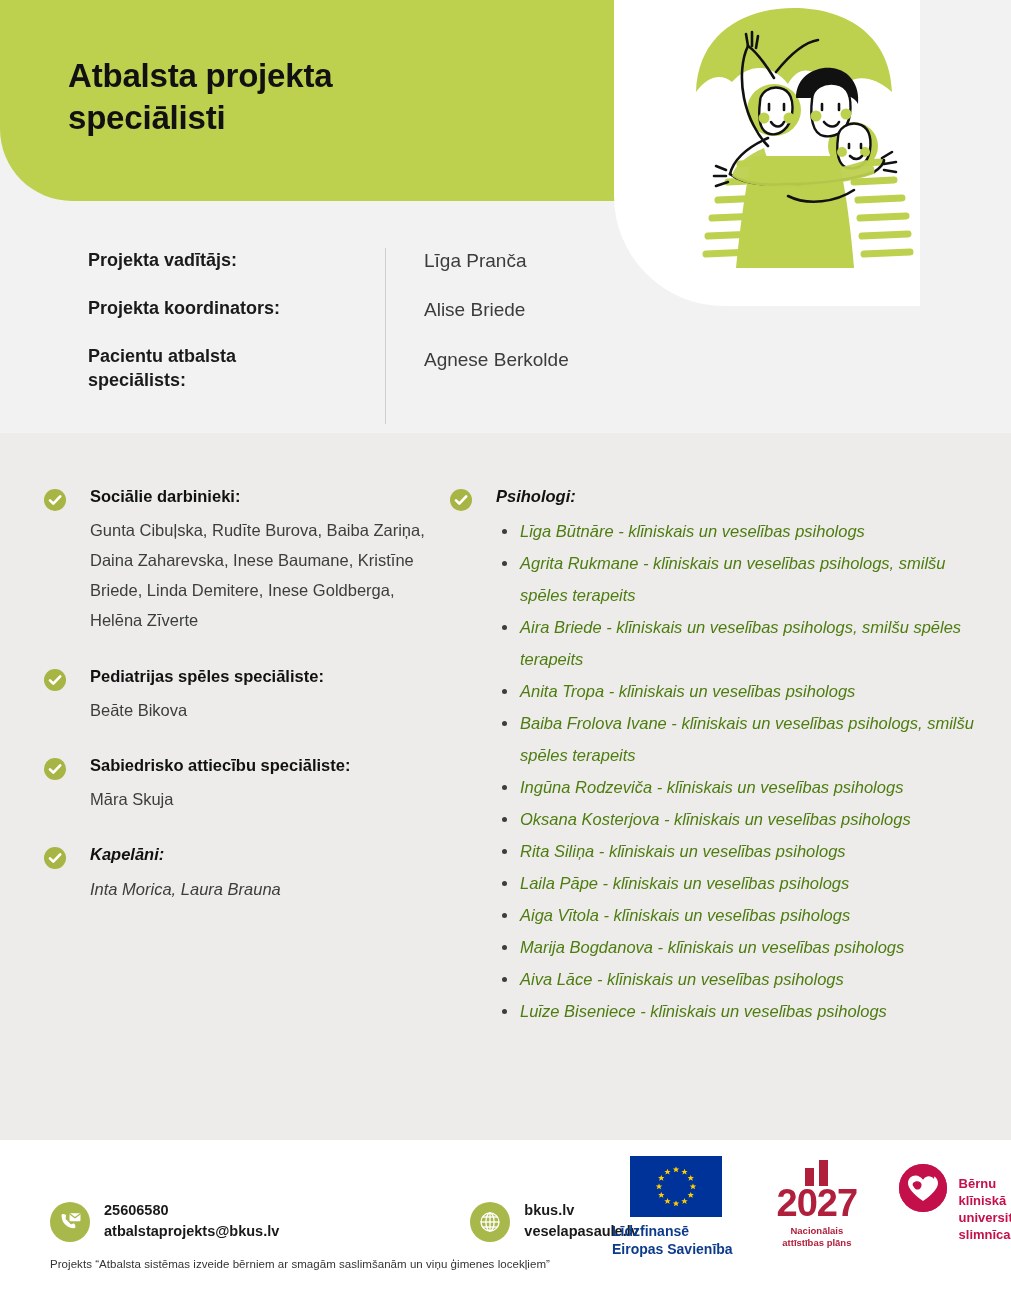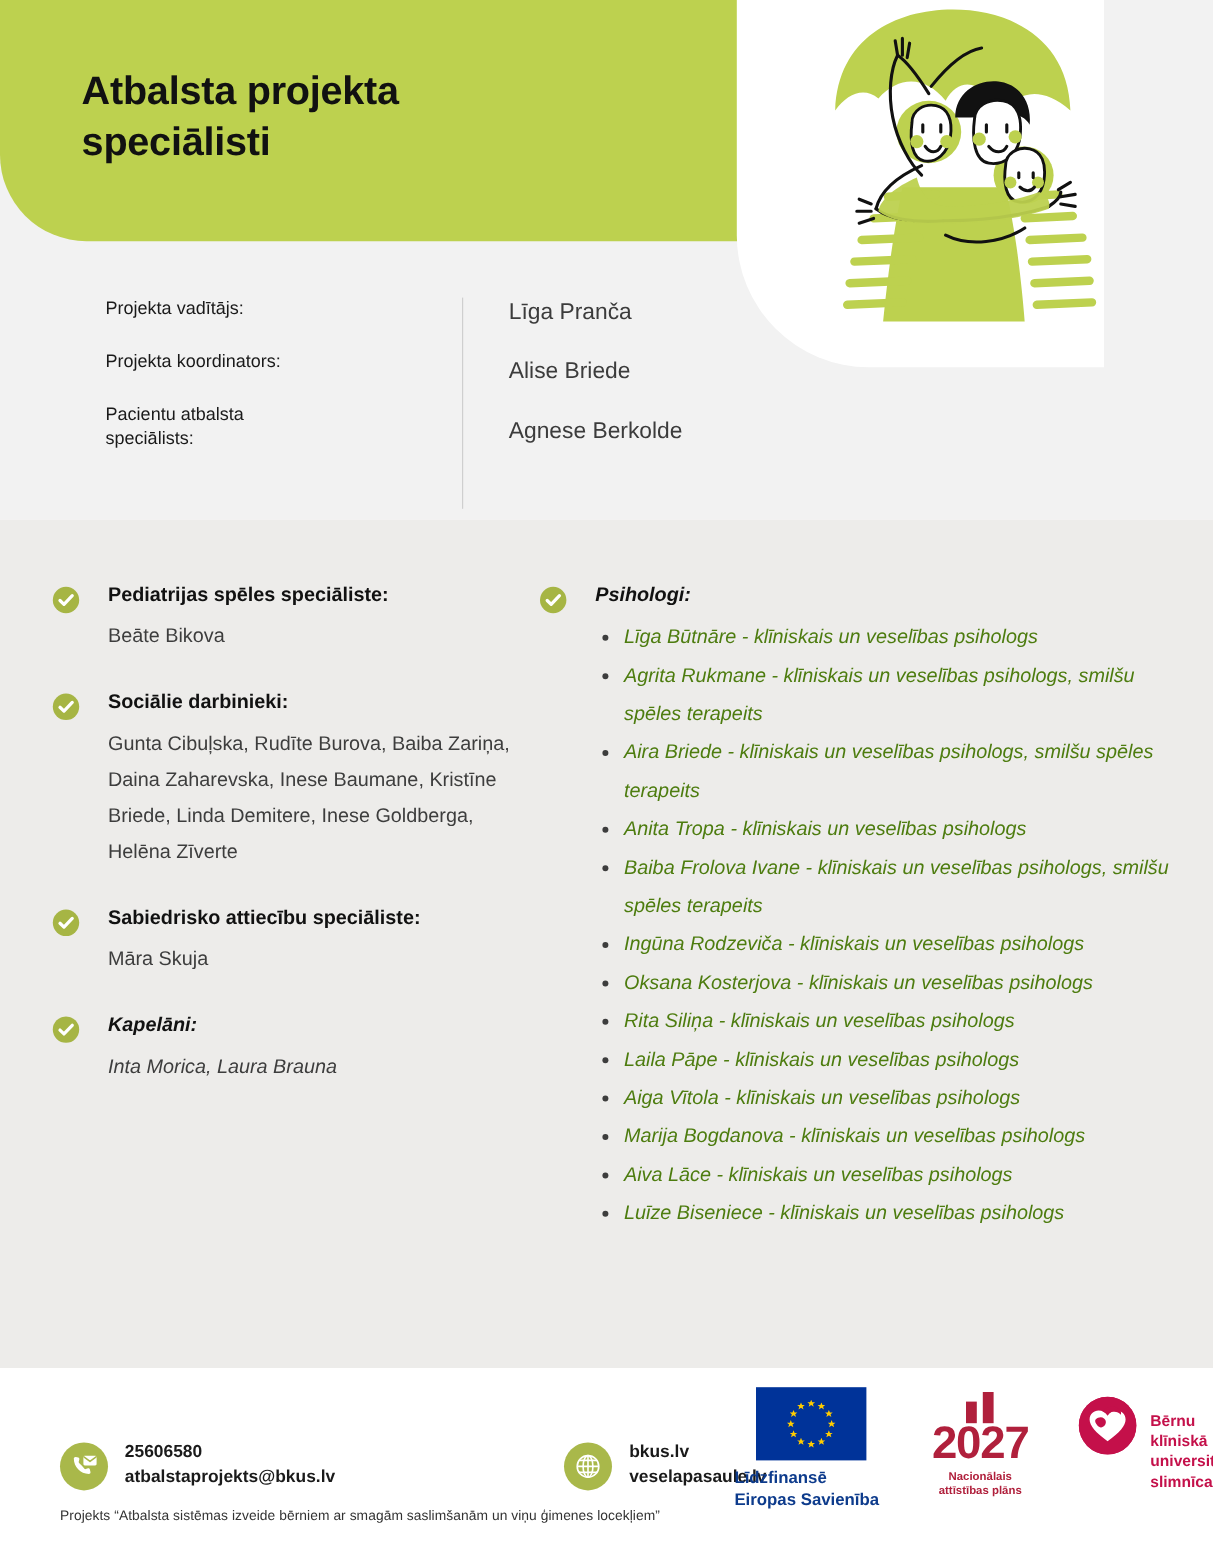"Projekta vadītājs:" .lead-label { font-size: 15px -> 18px; font-weight: normal -> bold }
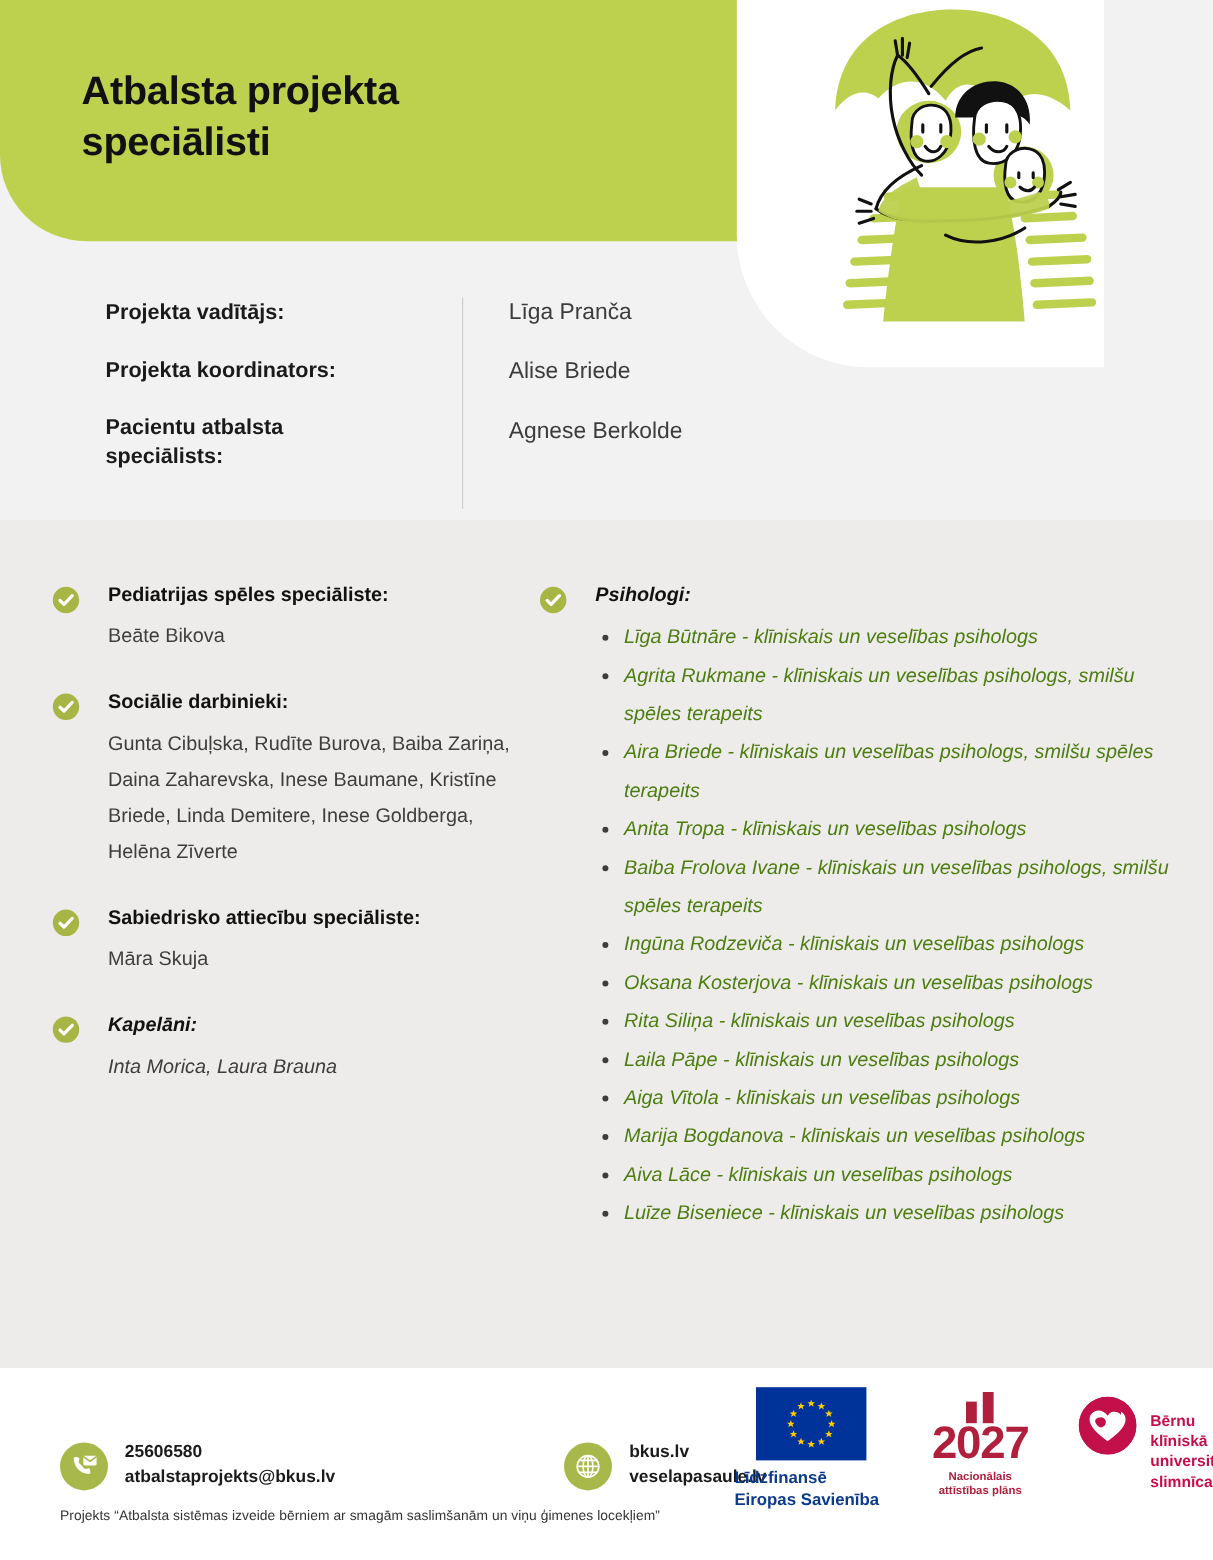"Pediatrijas spēles speciāliste:" div.group { order: before "Sociālie darbinieki:" -> after "Sociālie darbinieki:" }
